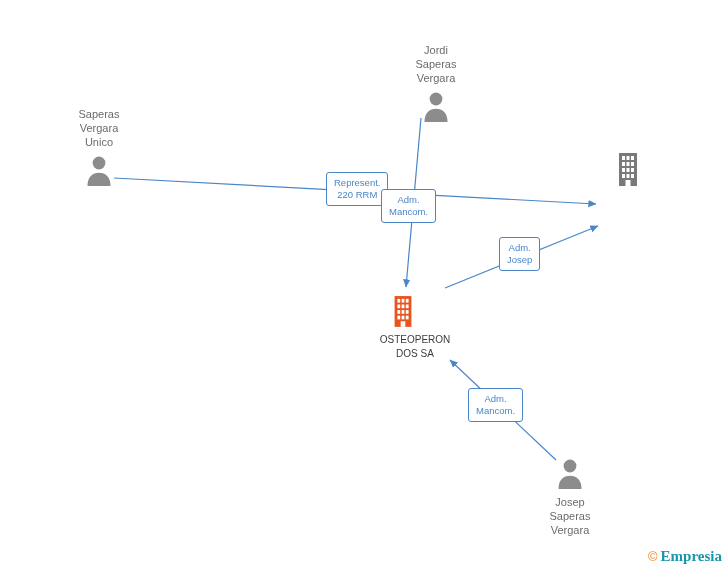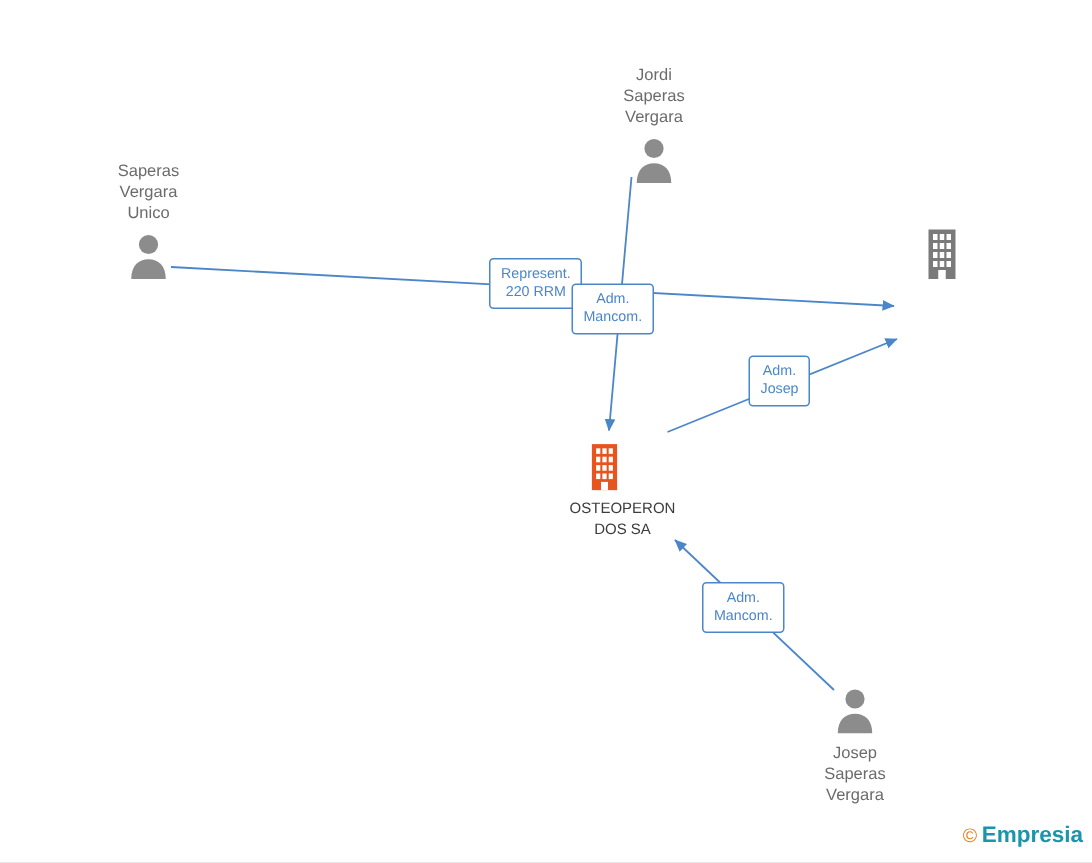"Empresia" .logo .brand { font-family: Liberation Sans, sans-serif -> Liberation Serif, serif }
